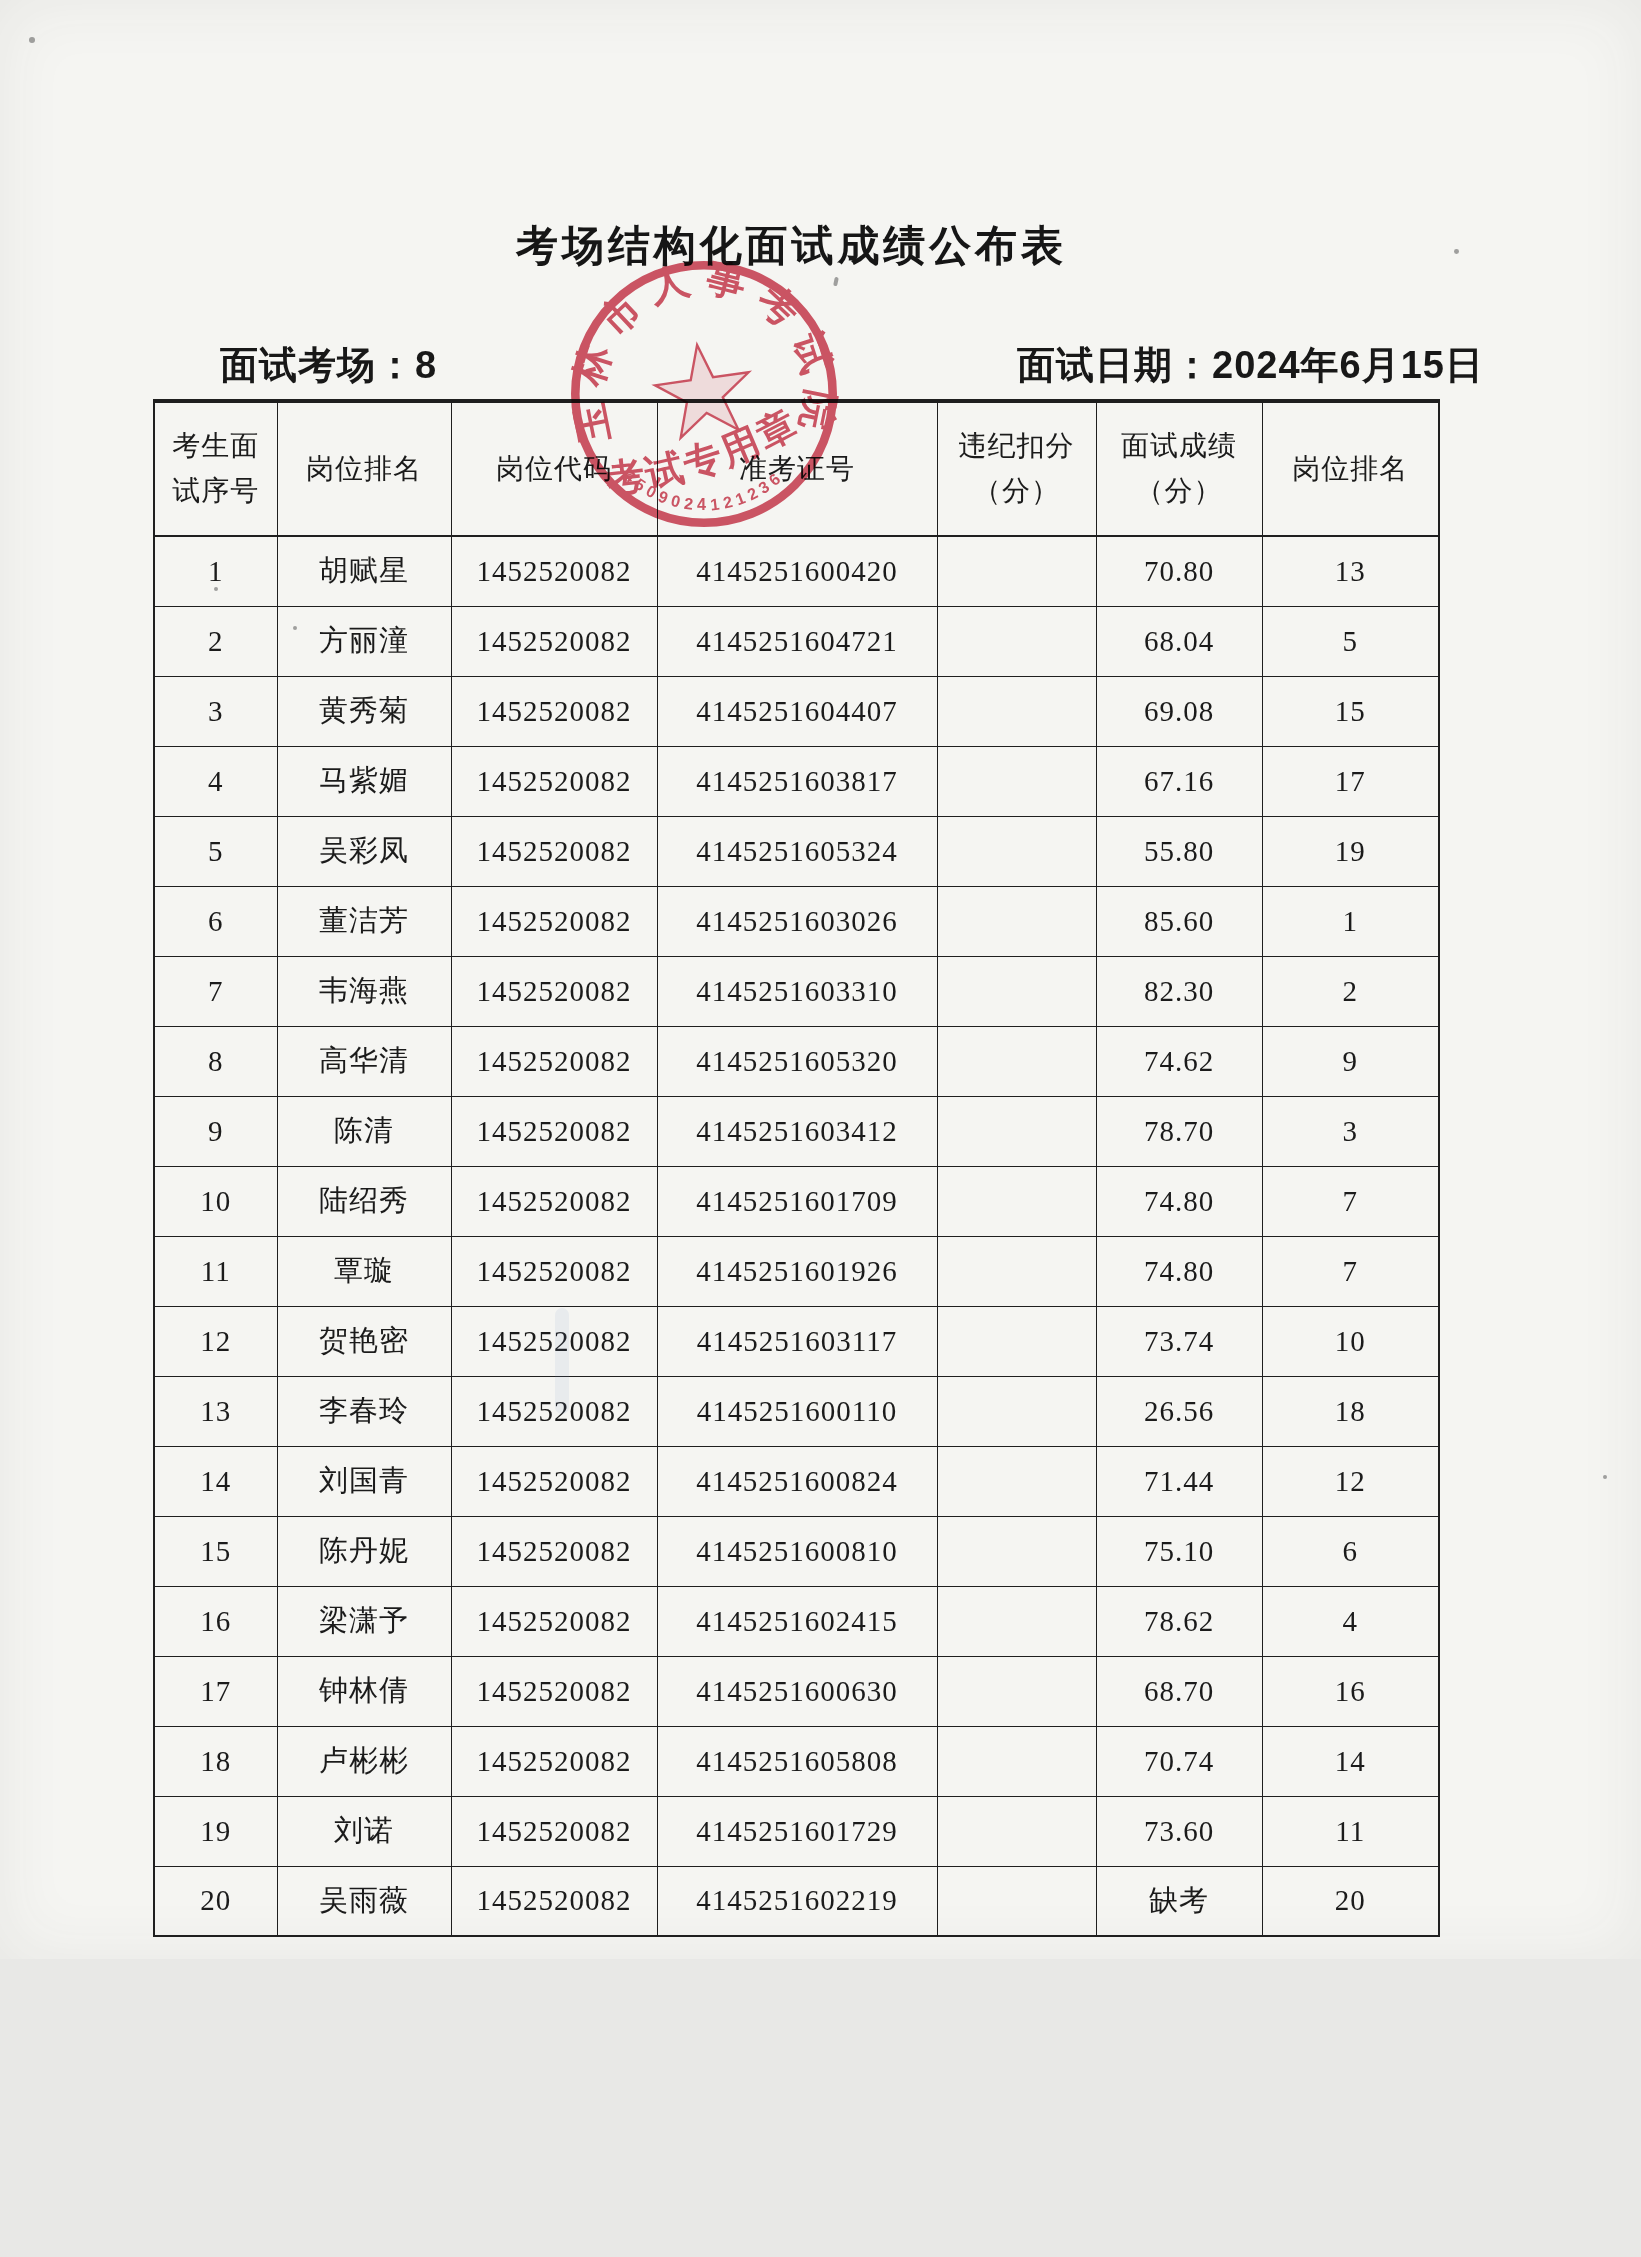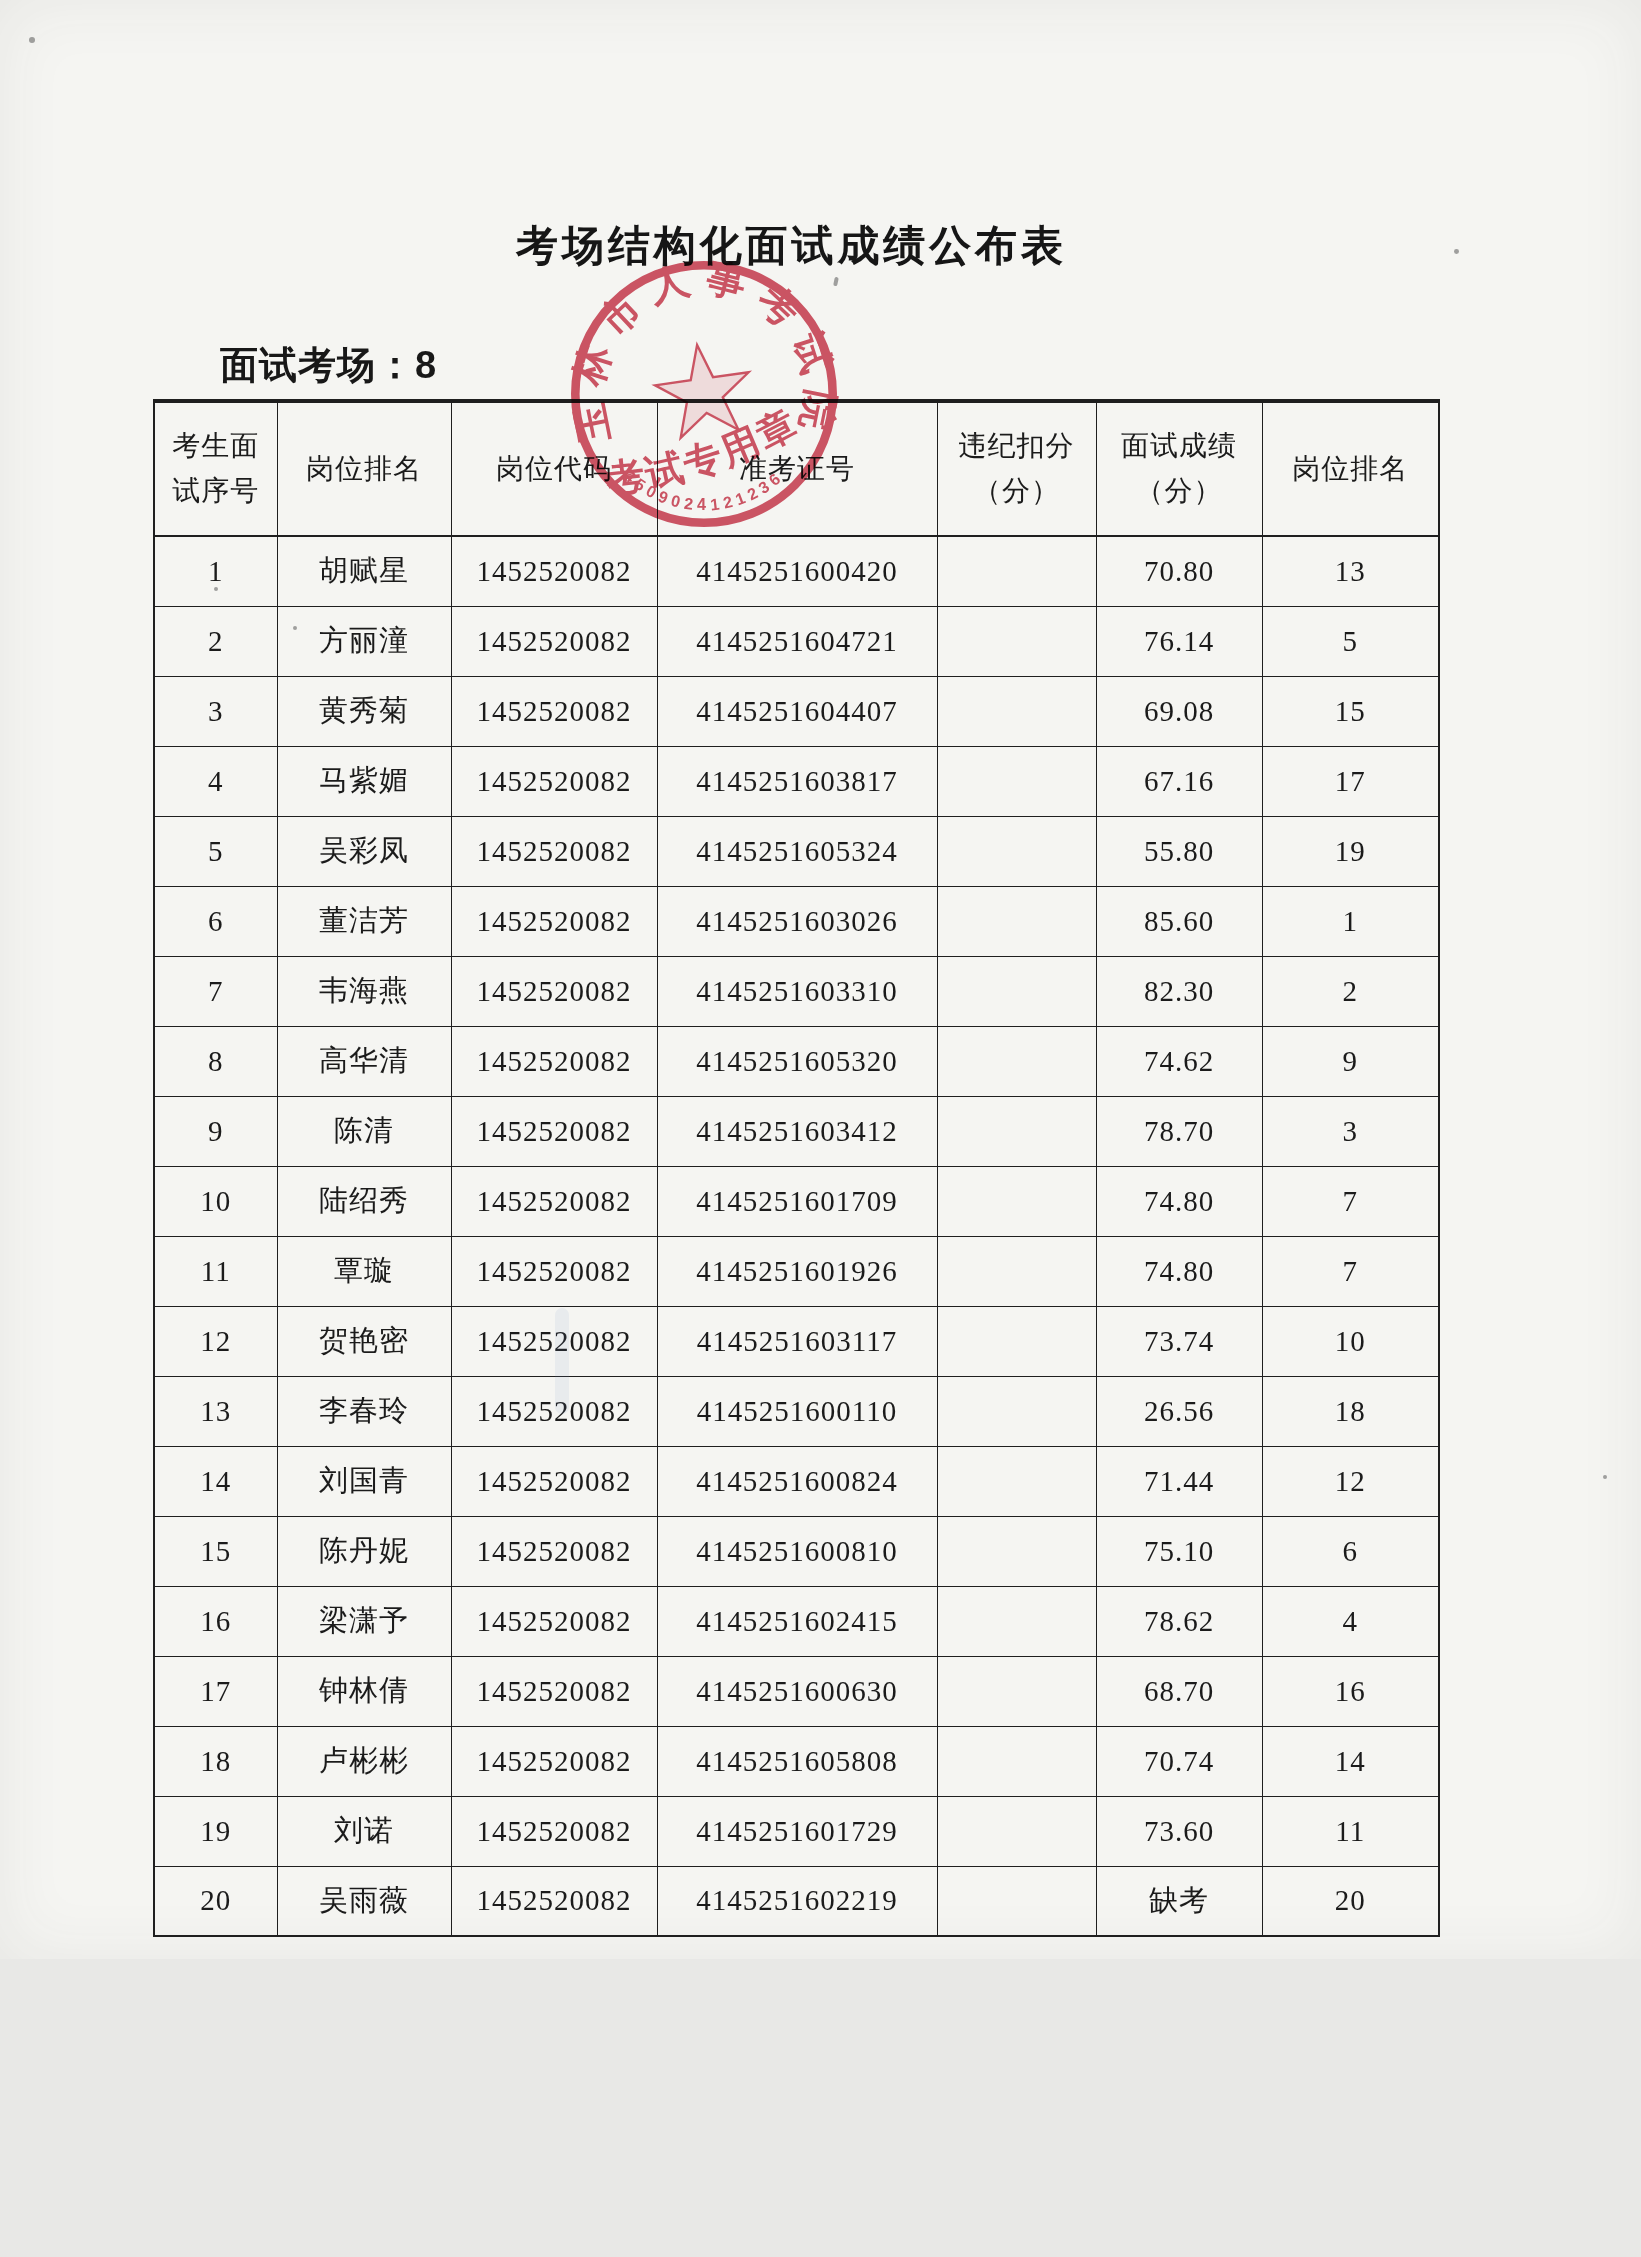"面试日期：2024年6月15日" div.meta { html: none -> <div>面试日期：2024年6月15日</div> }
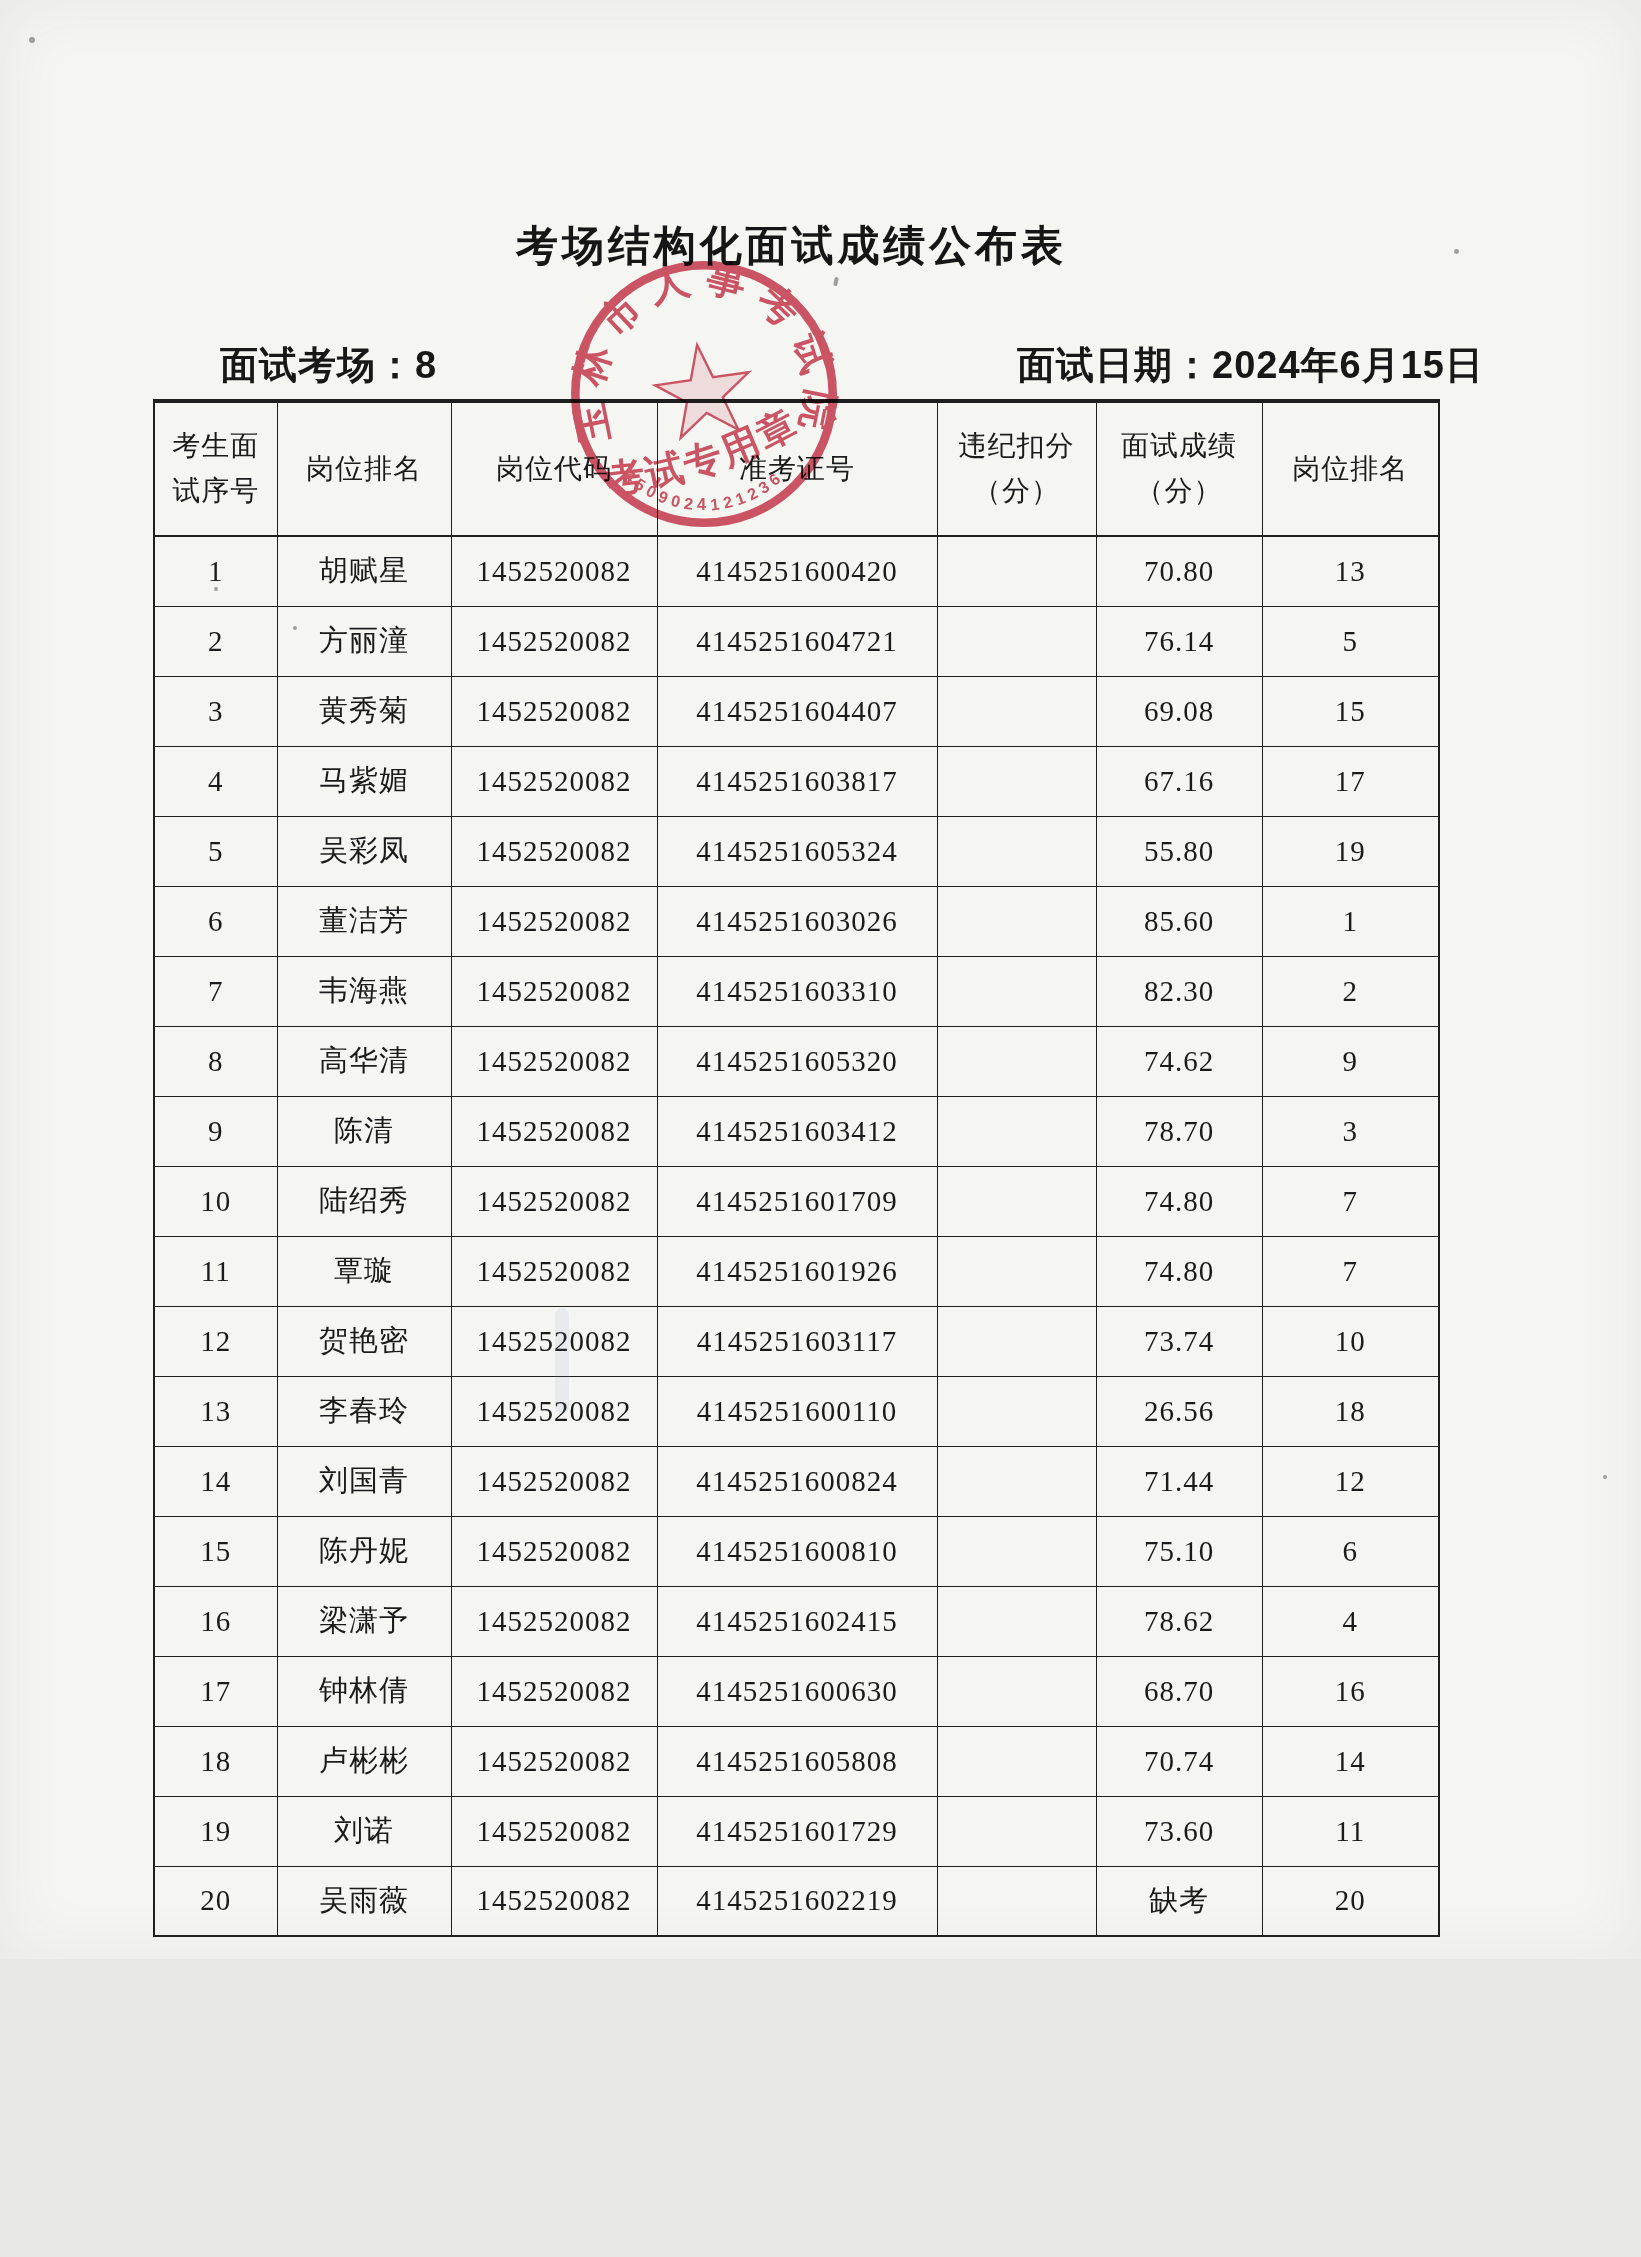"76.14" td { text: 76.14 -> 68.04 }
